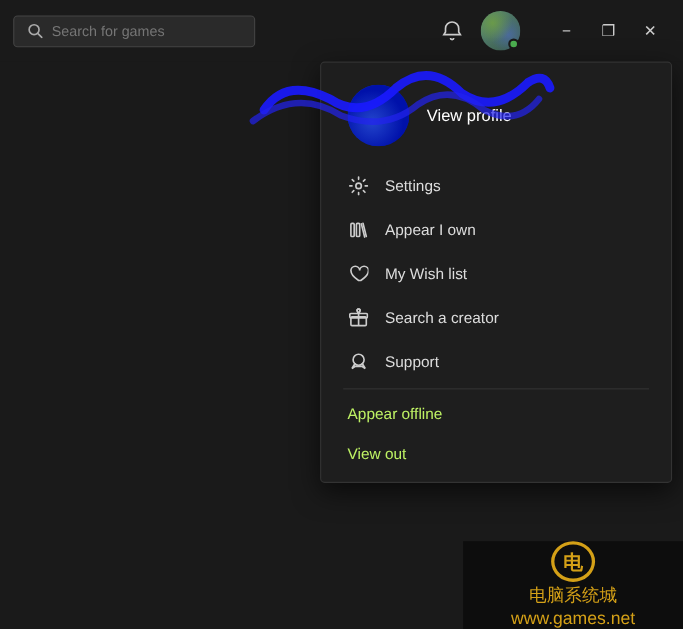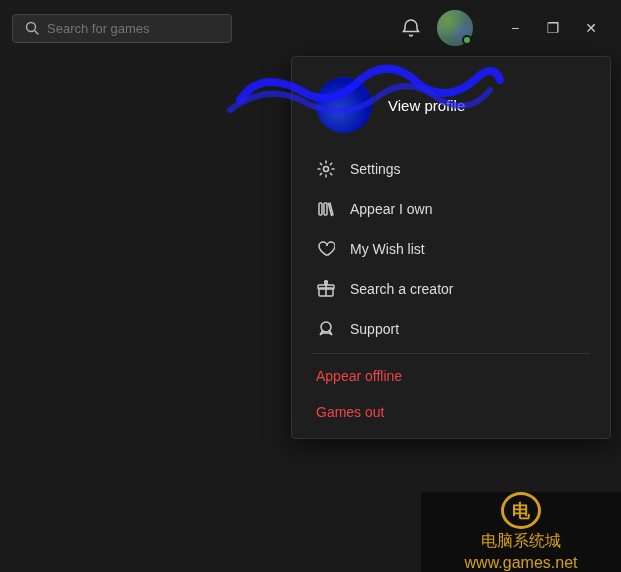"Appear offline" .menu-item-plain { color: #ef4444 -> #bef264 }
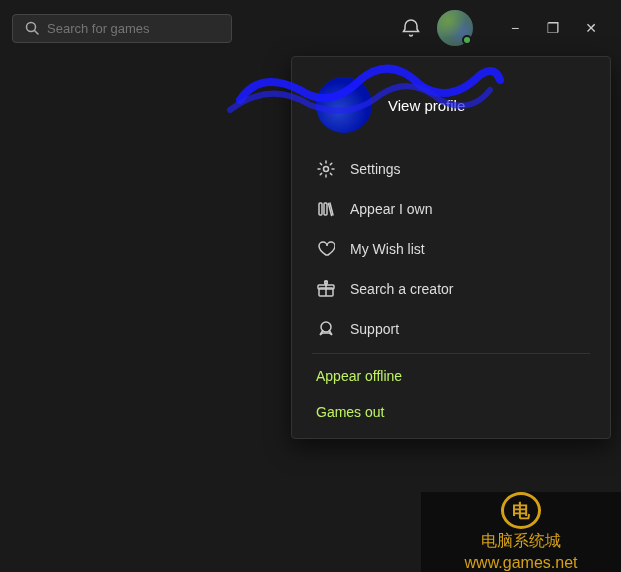"Games out" span { text: Games -> View }
